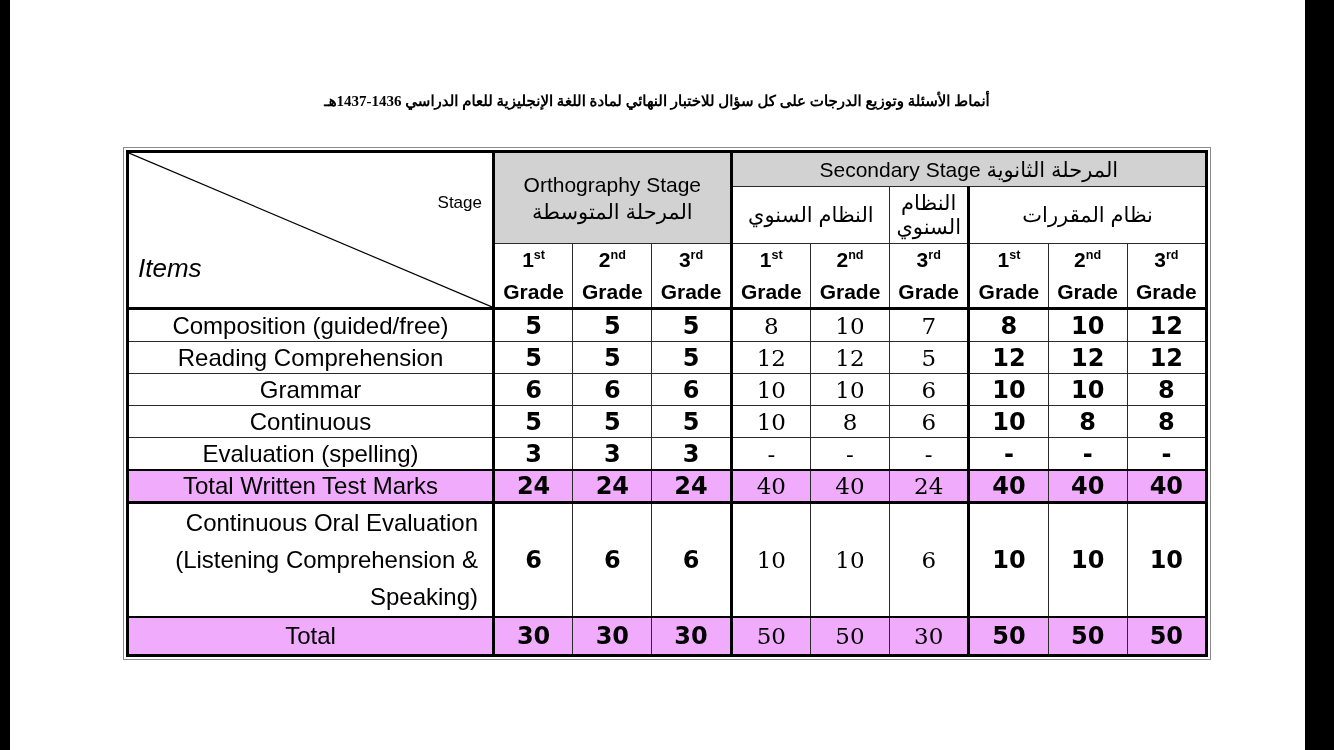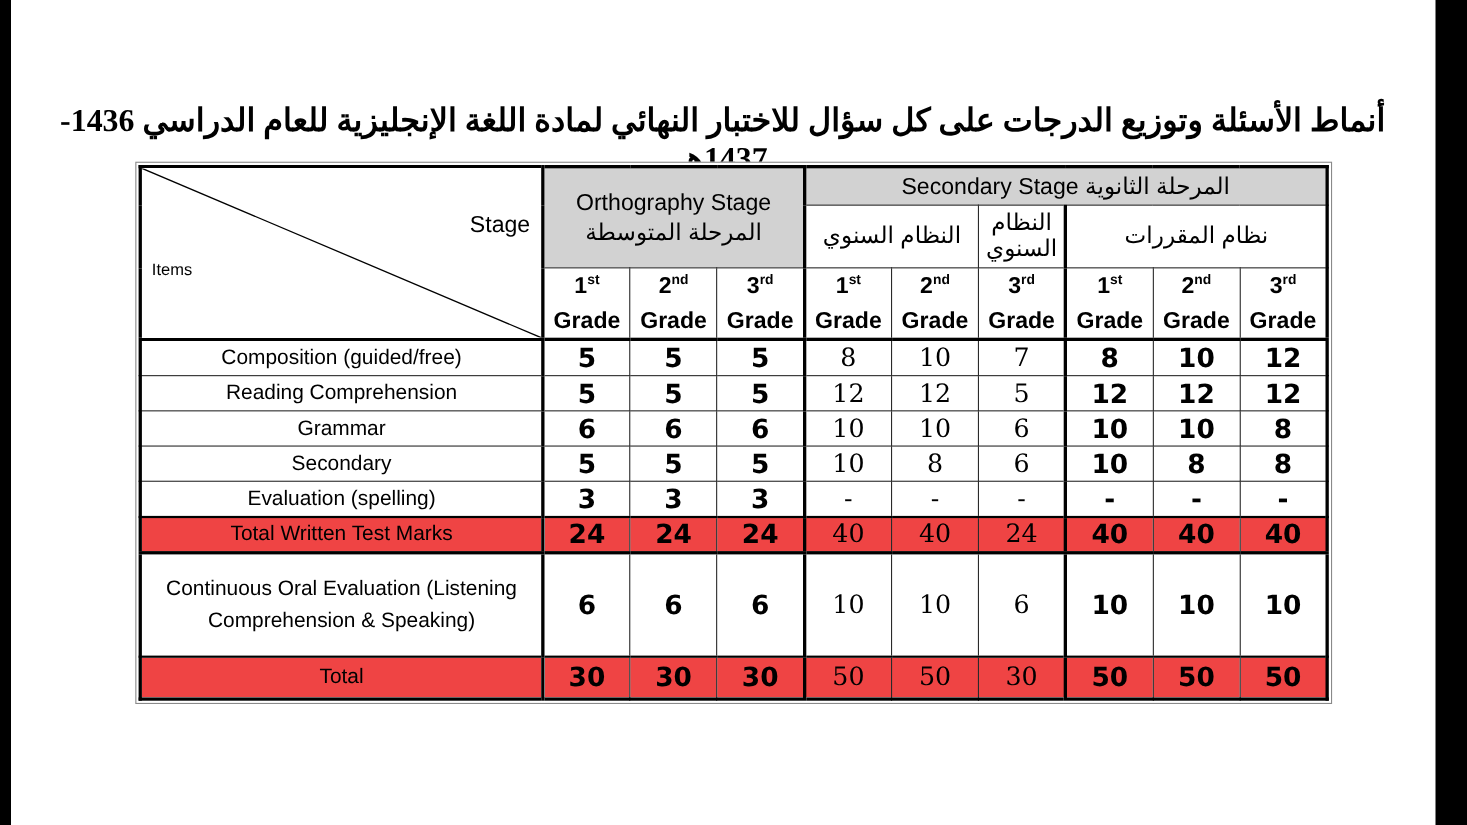"أنماط الأسئلة وتوزيع الدرجات على" .doc-title { font-size: 29px -> 15px }
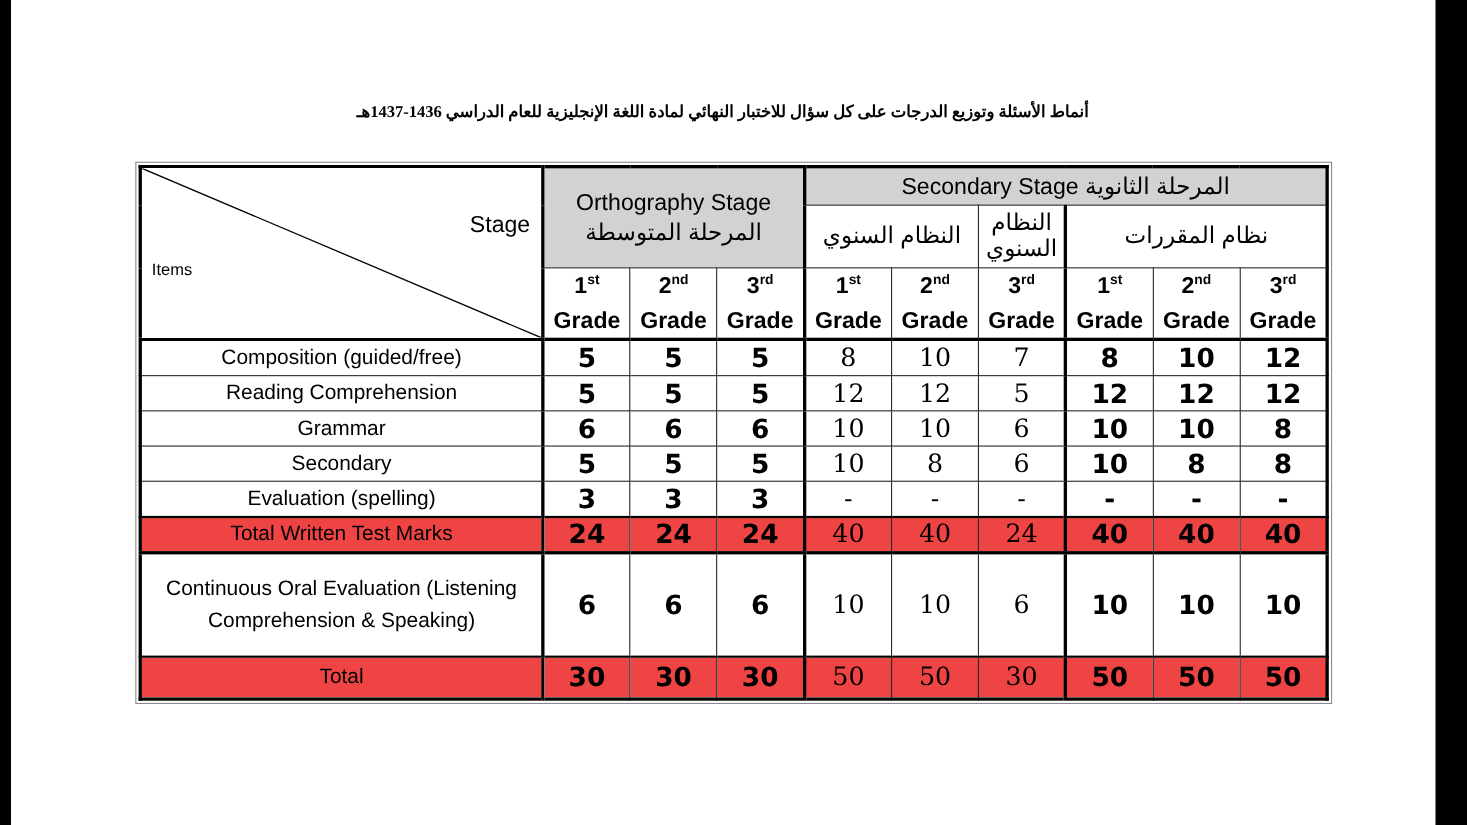"Stage" .corner .stage { font-size: 21px -> 17px }
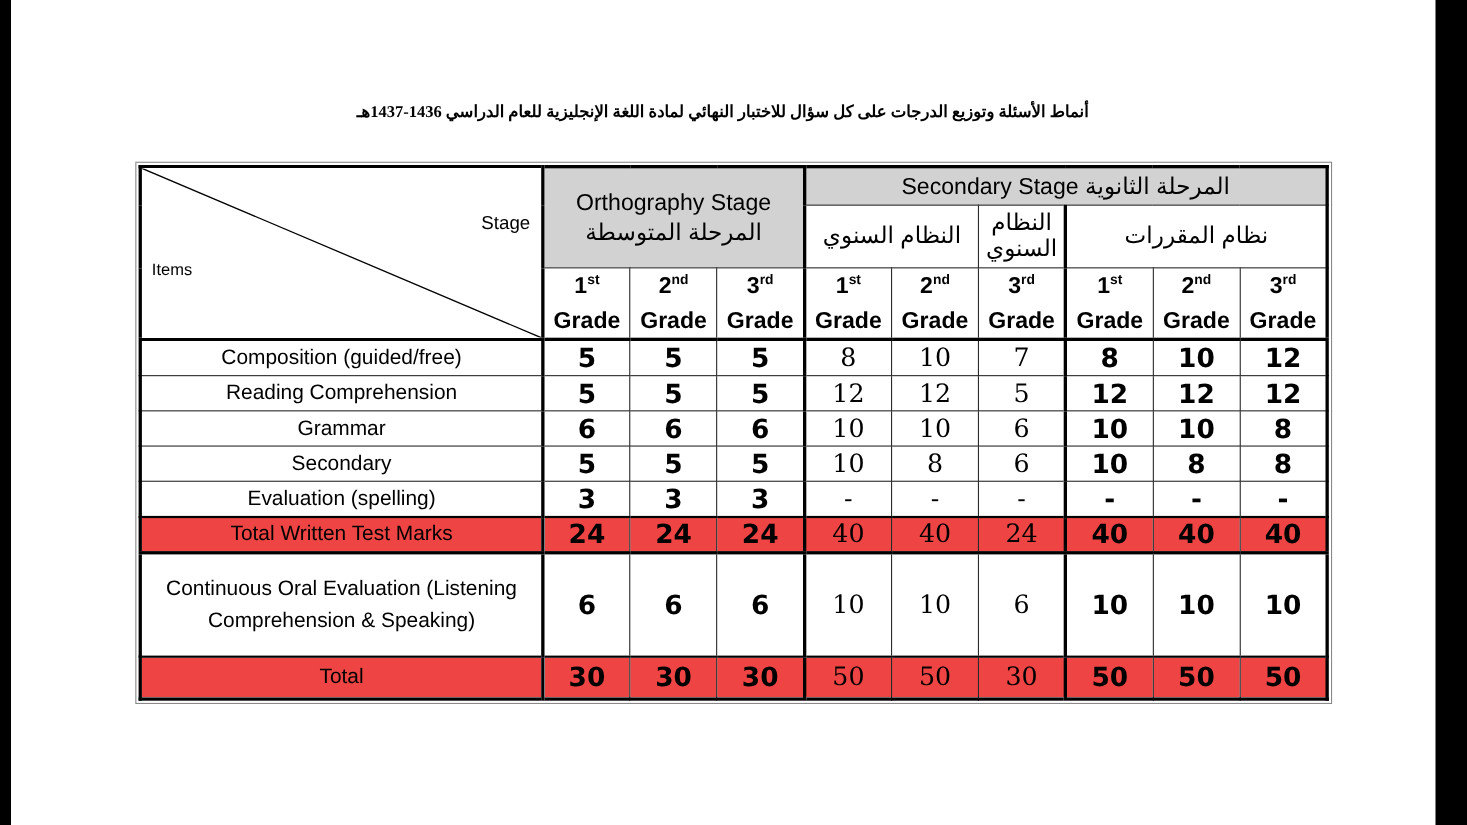"Items" .corner .items { font-size: 15px -> 26px; font-style: none -> italic; top: 84px -> 100px }
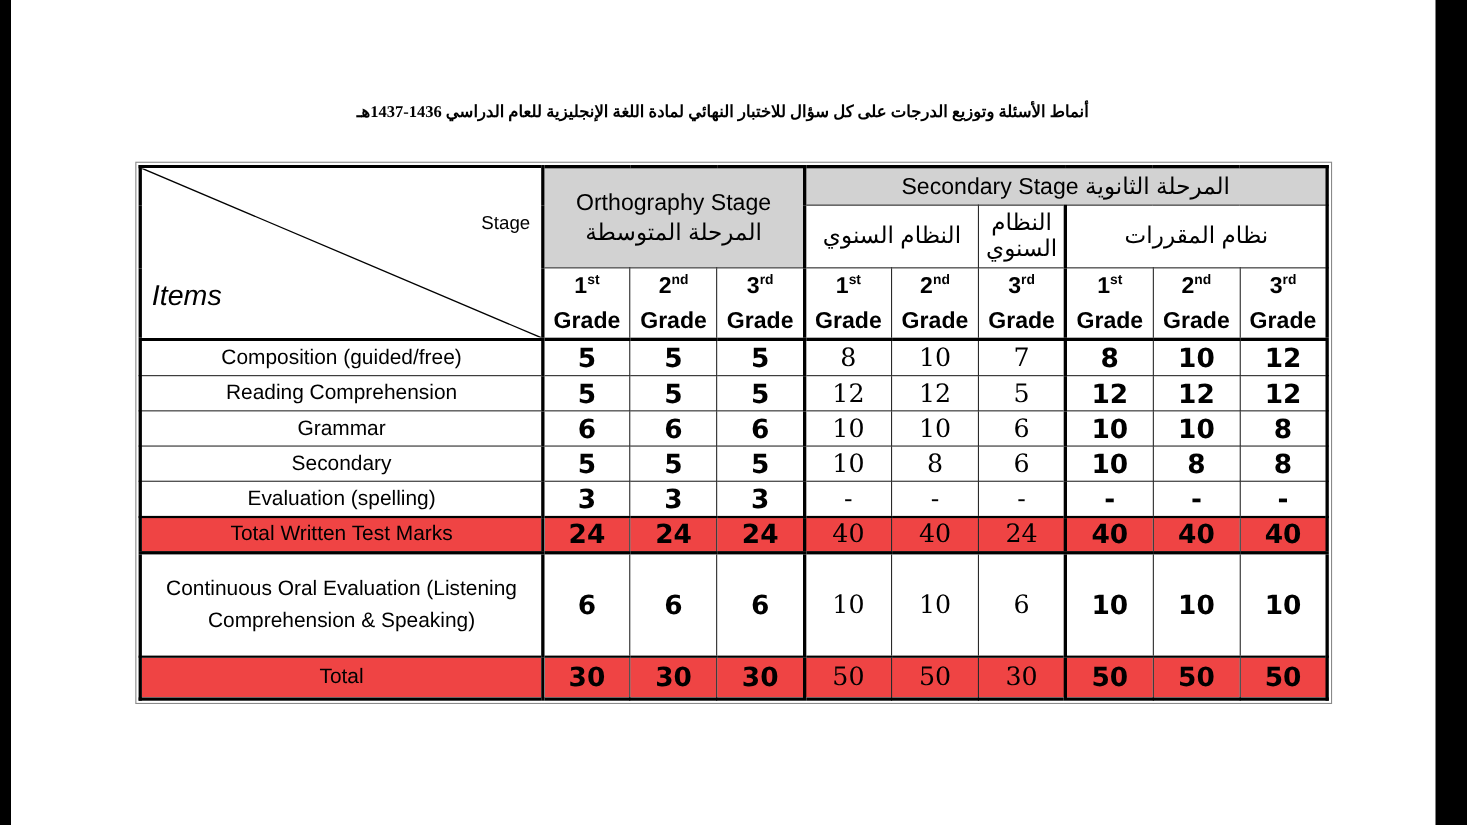"Composition (guided/free)" .label-cell { font-size: 19px -> 24px }
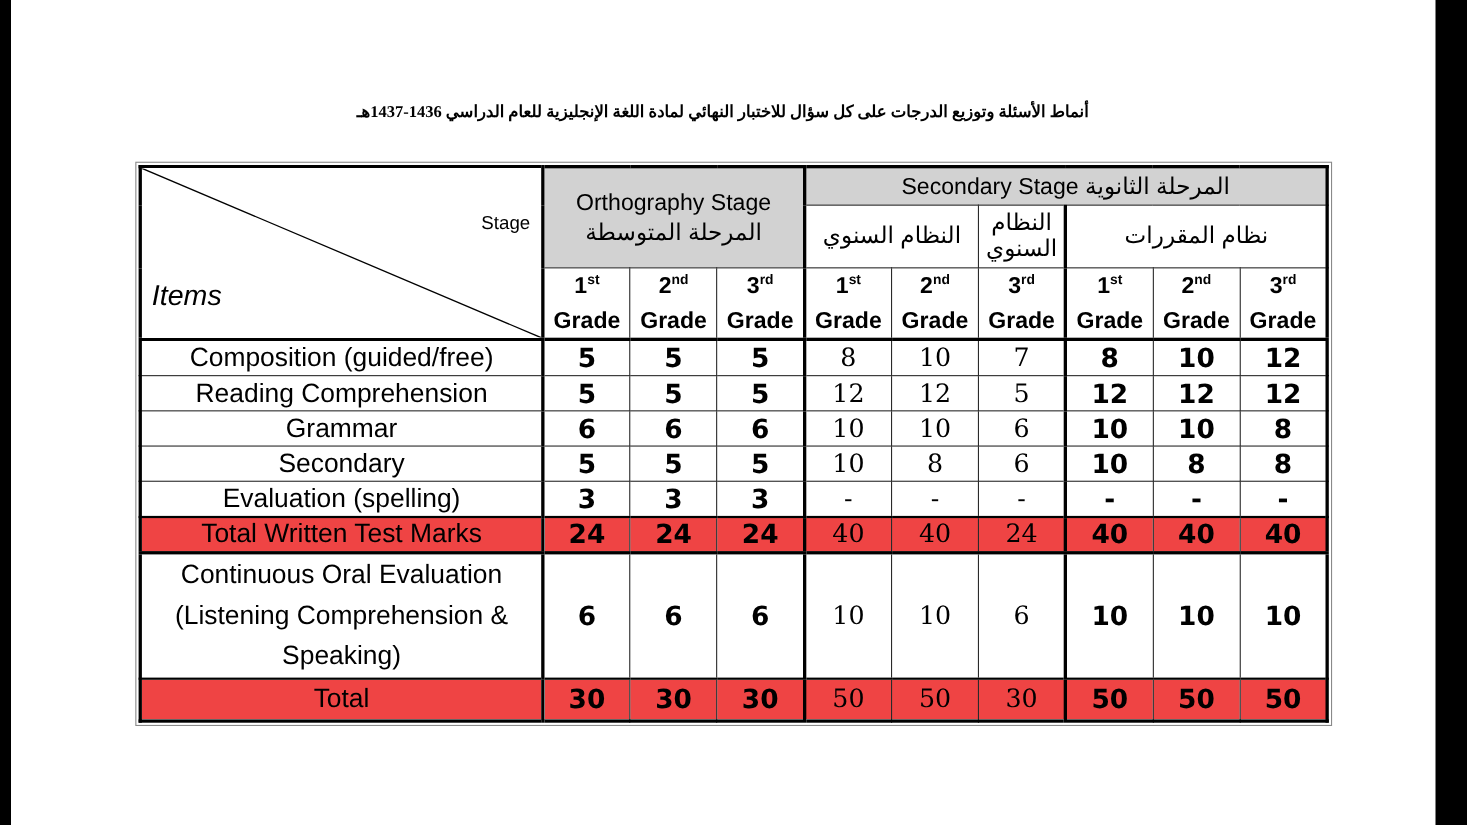"Secondary" td.label-cell { text: Secondary -> Continuous }
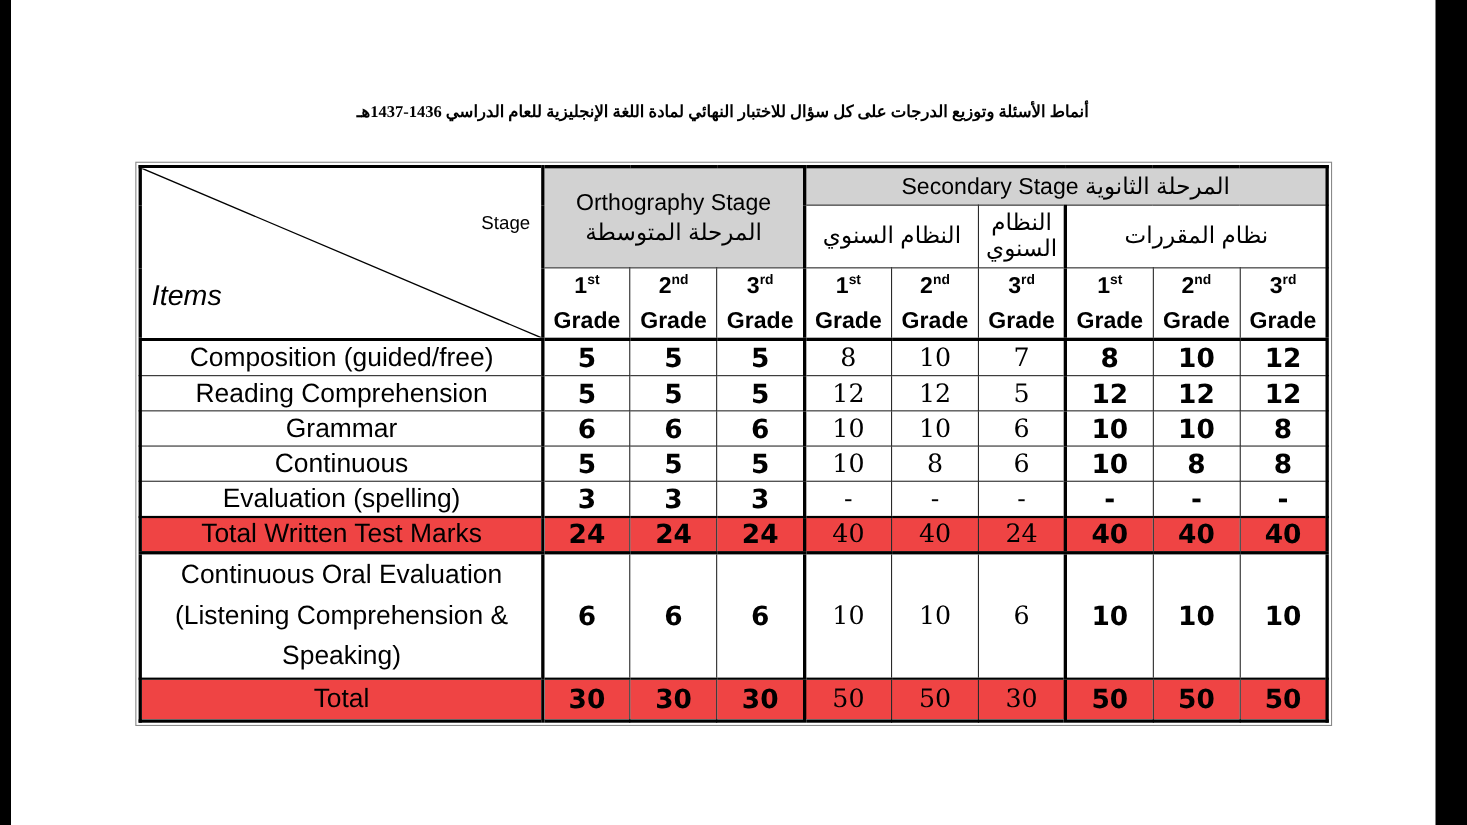"Total Written Test Marks" .lightgray { background: #ef4444 -> #f0abfc }
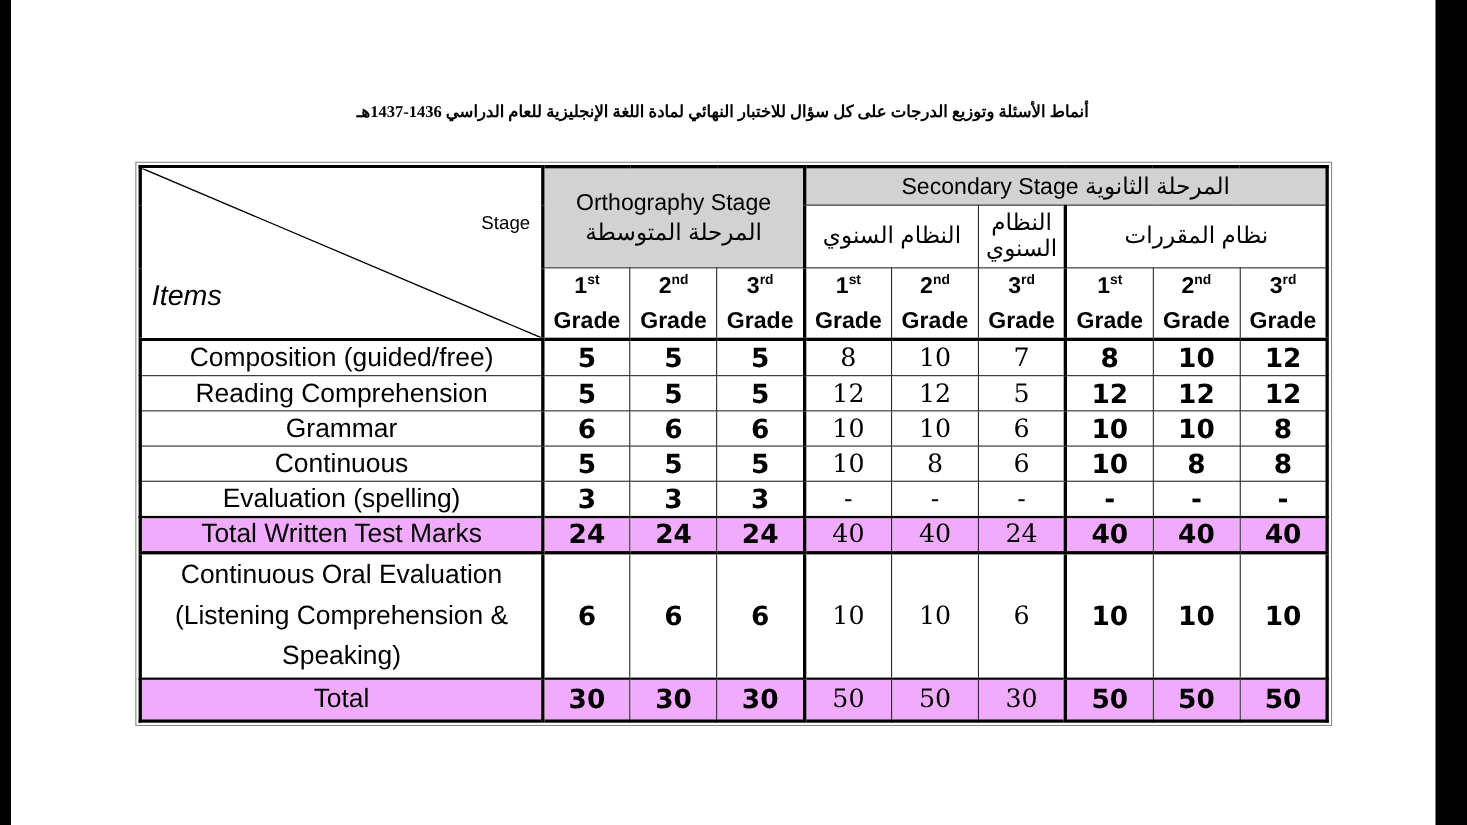"Continuous Oral Evaluation (Listening" tr.oral .label-cell { text-align: none -> right }
